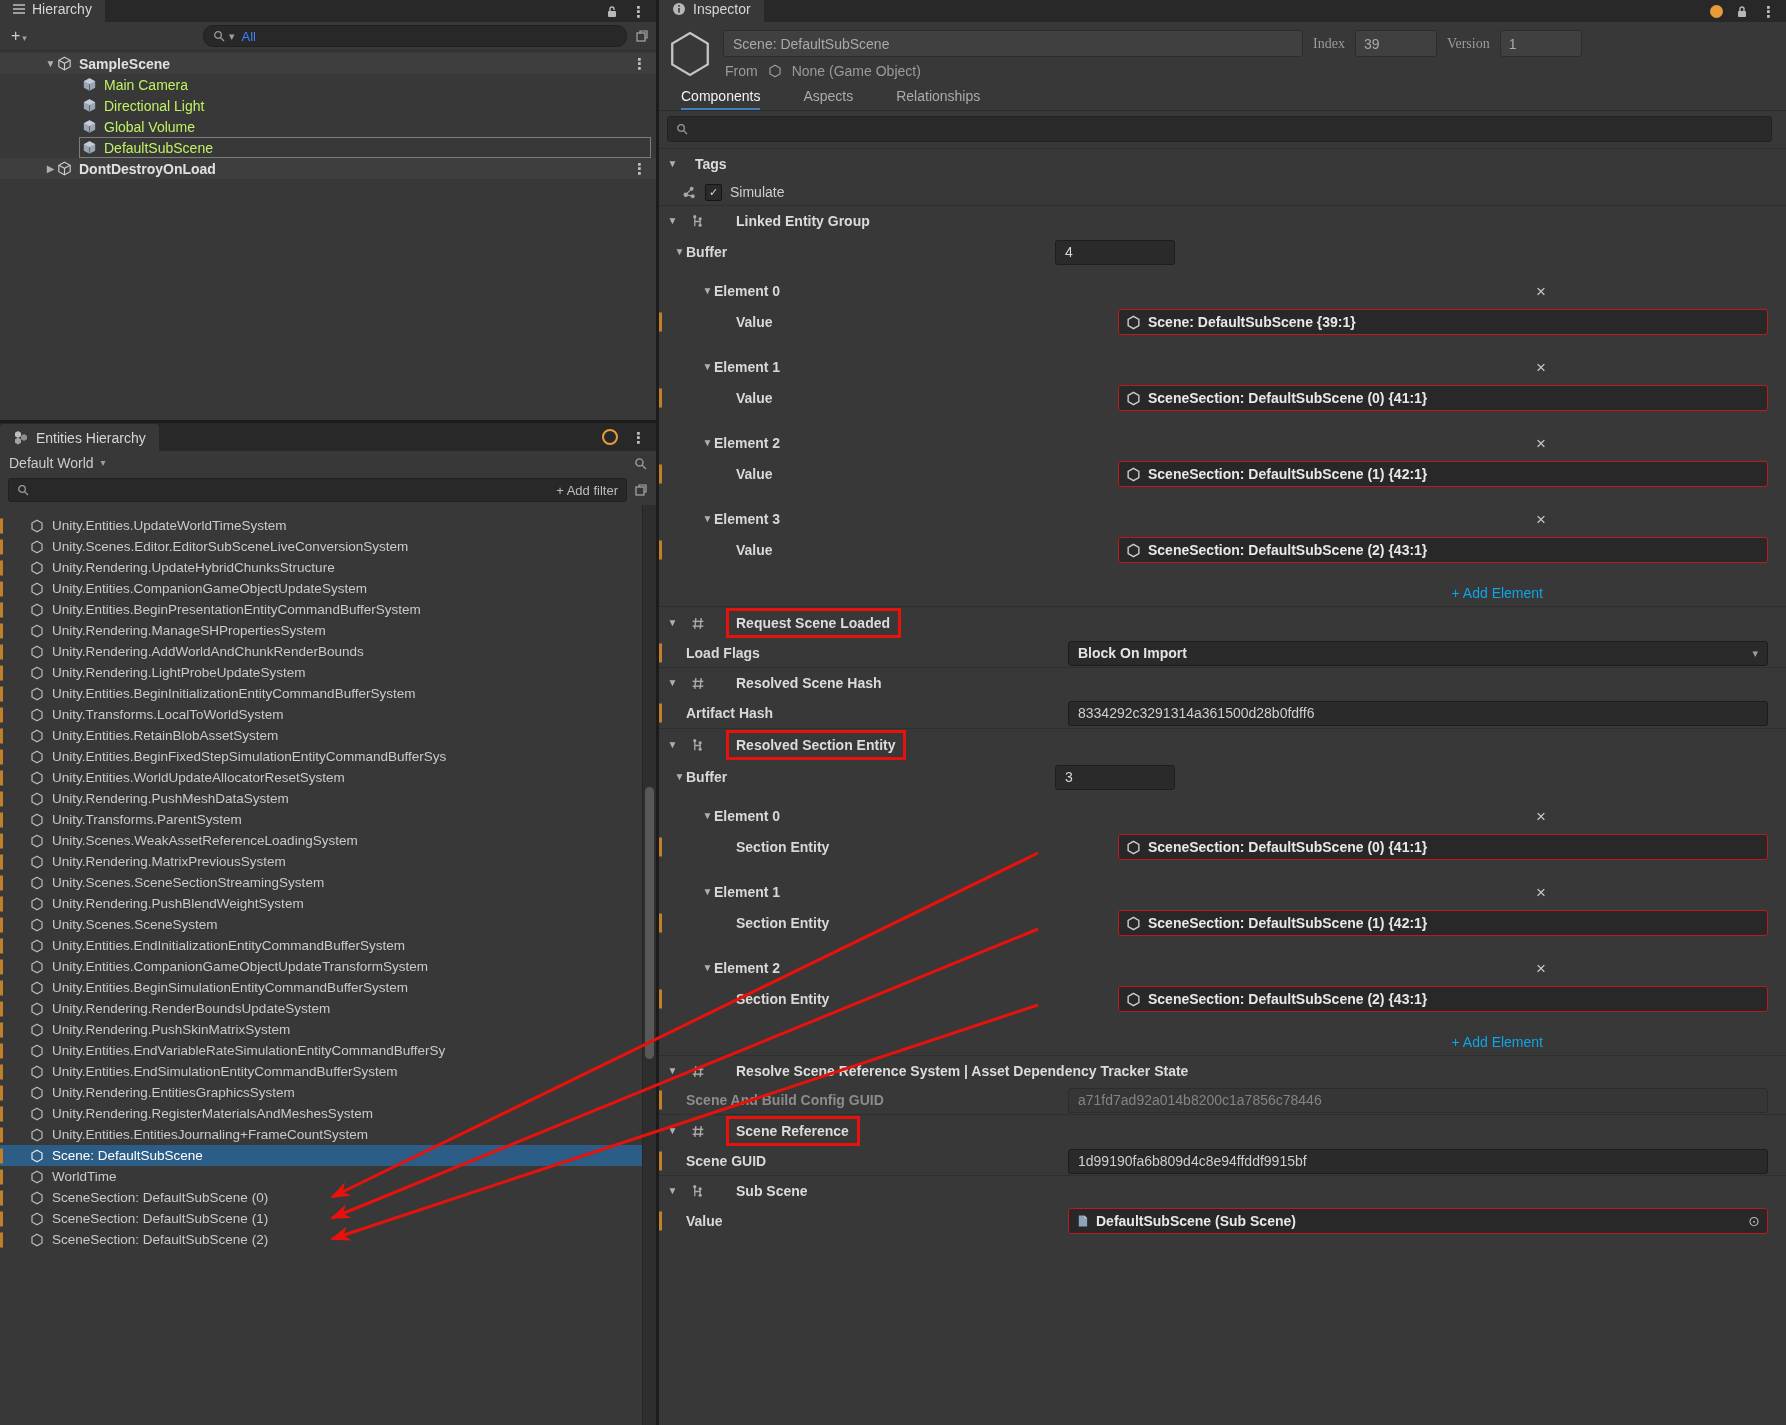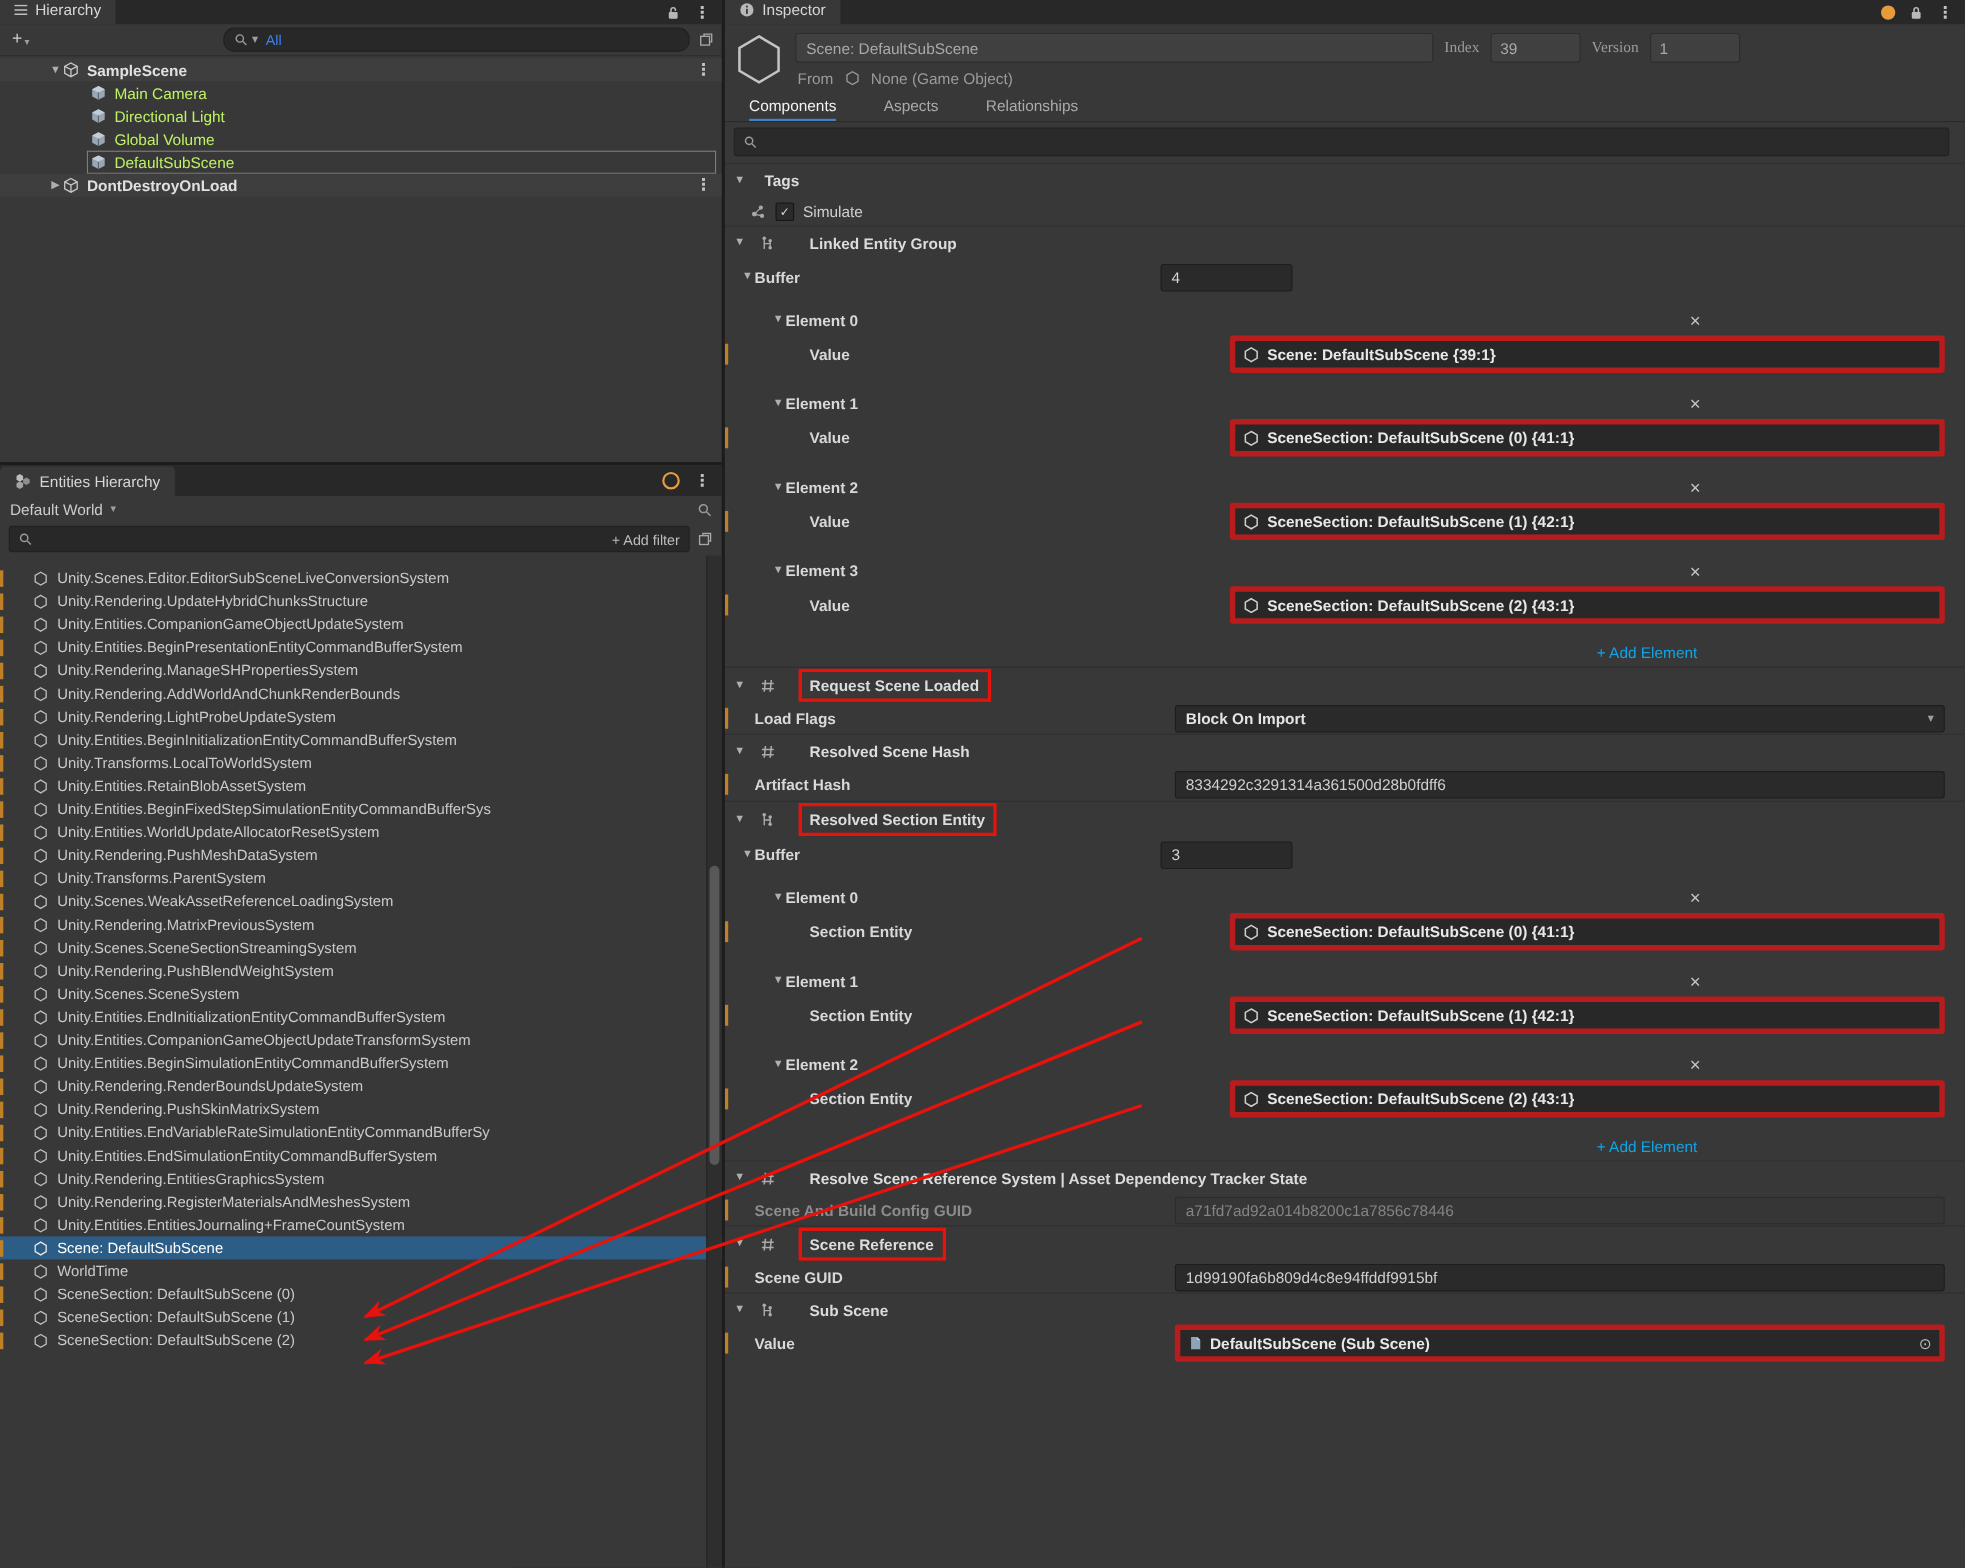"Scene: DefaultSubScene {39:1}" .obj-field { border: 5px solid #b91c1c -> 1px solid #b91c1c }
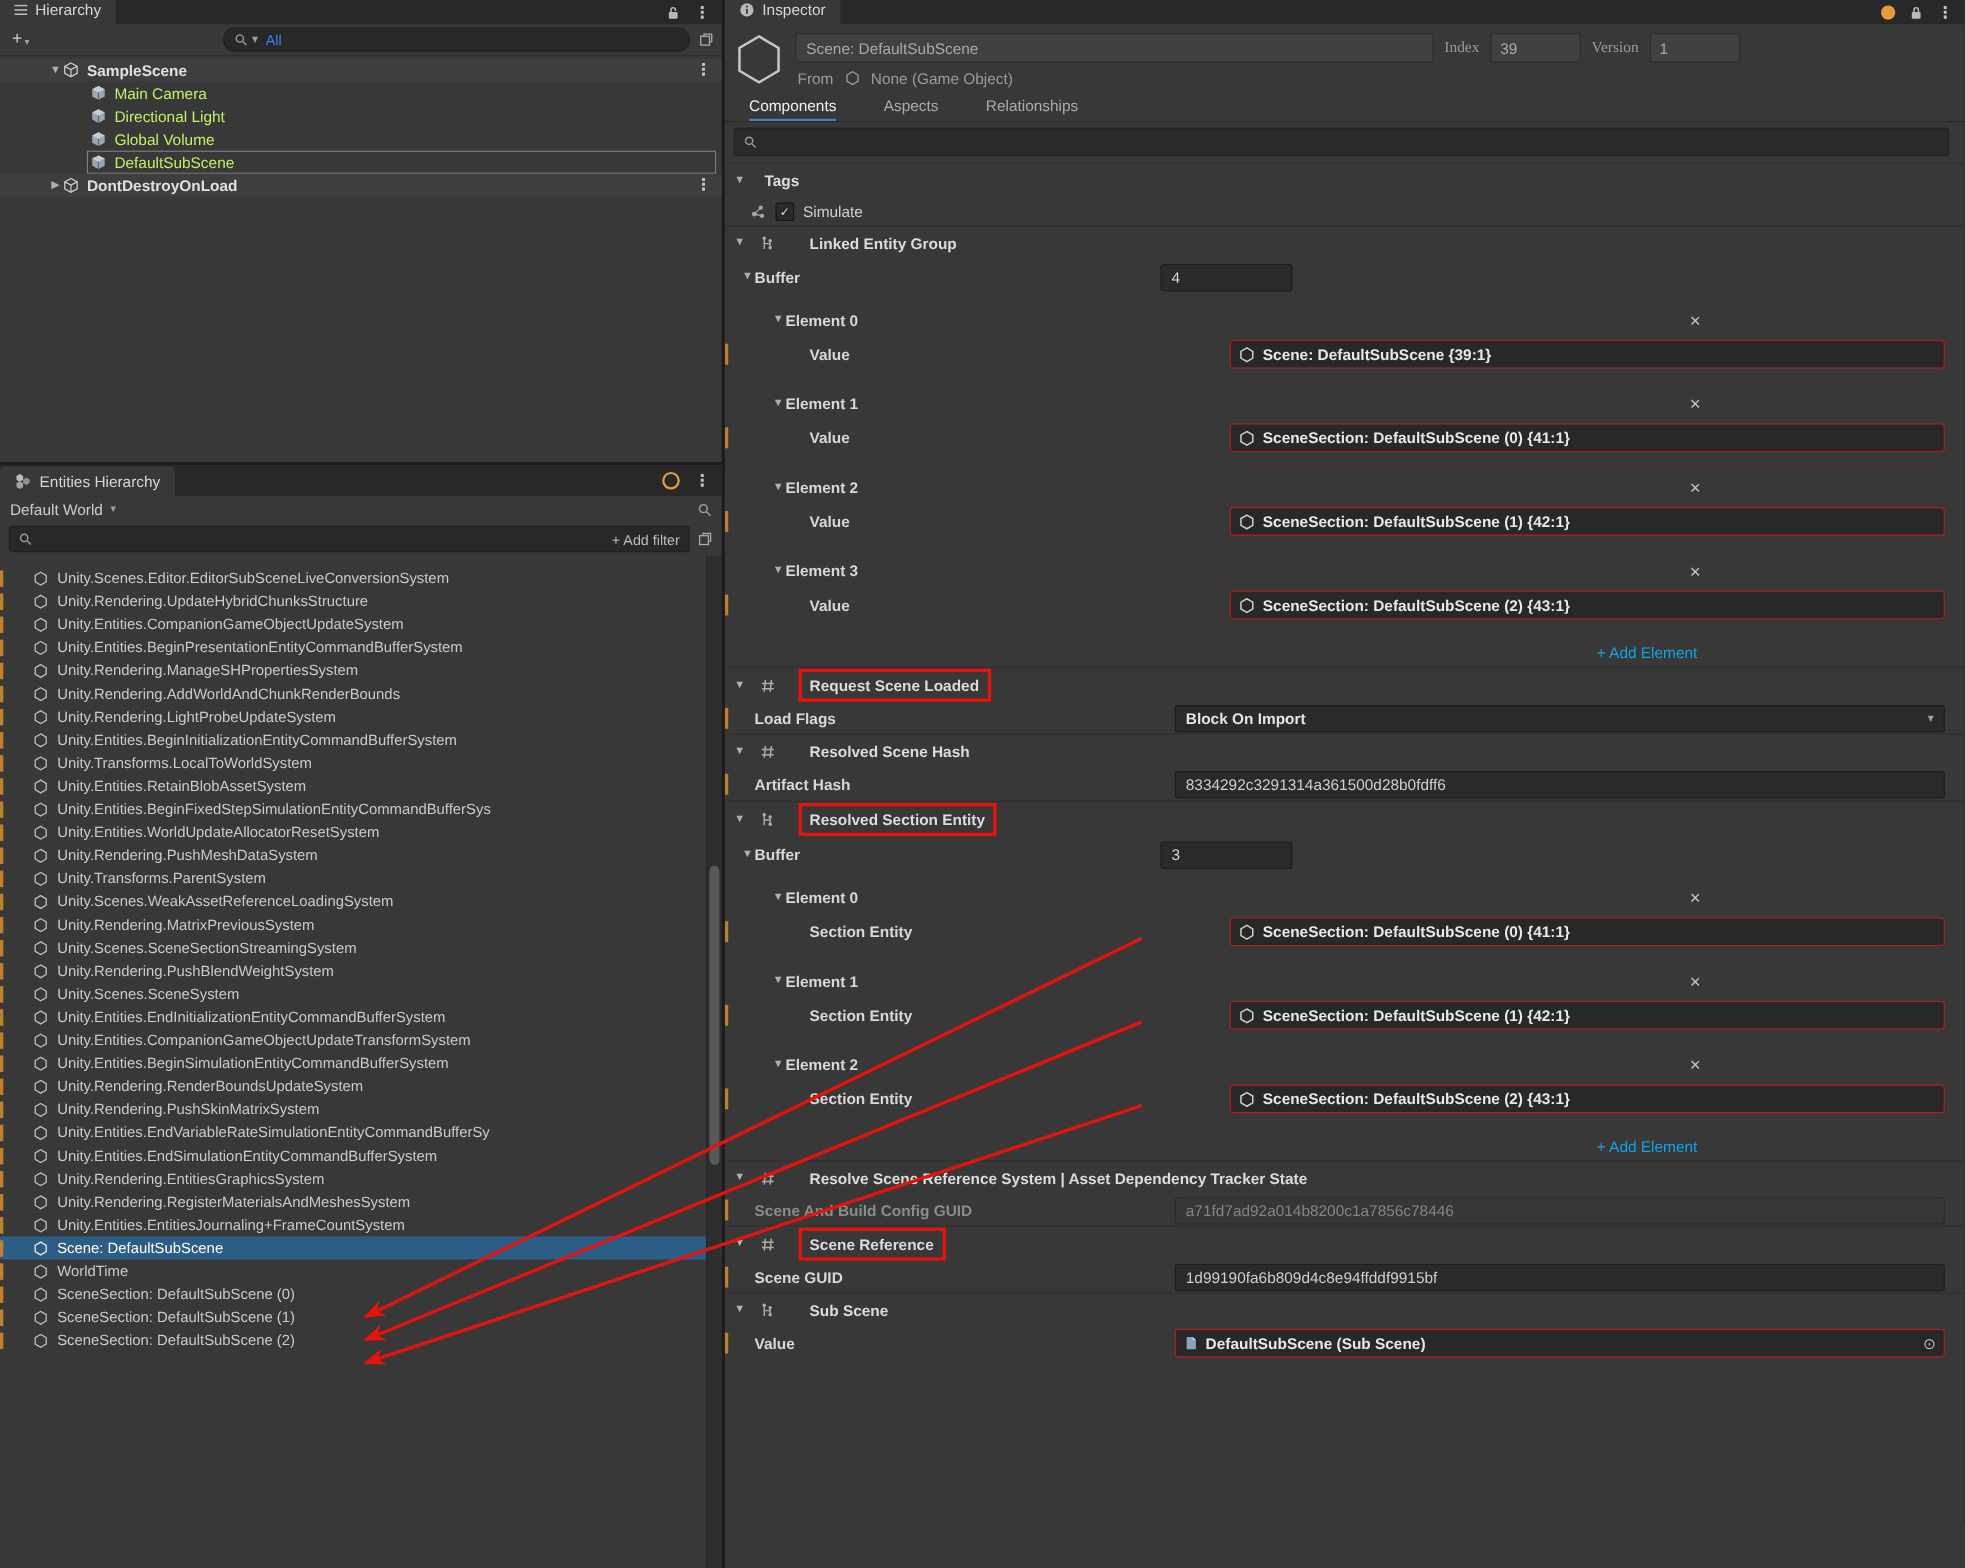"Unity.Entities.UpdateWorldTimeSystem" div.e-row { html: none -> <div> <svg> <path></path> </svg> <span>Unity.Entities.UpdateWorldTimeSystem</span> </div> }
